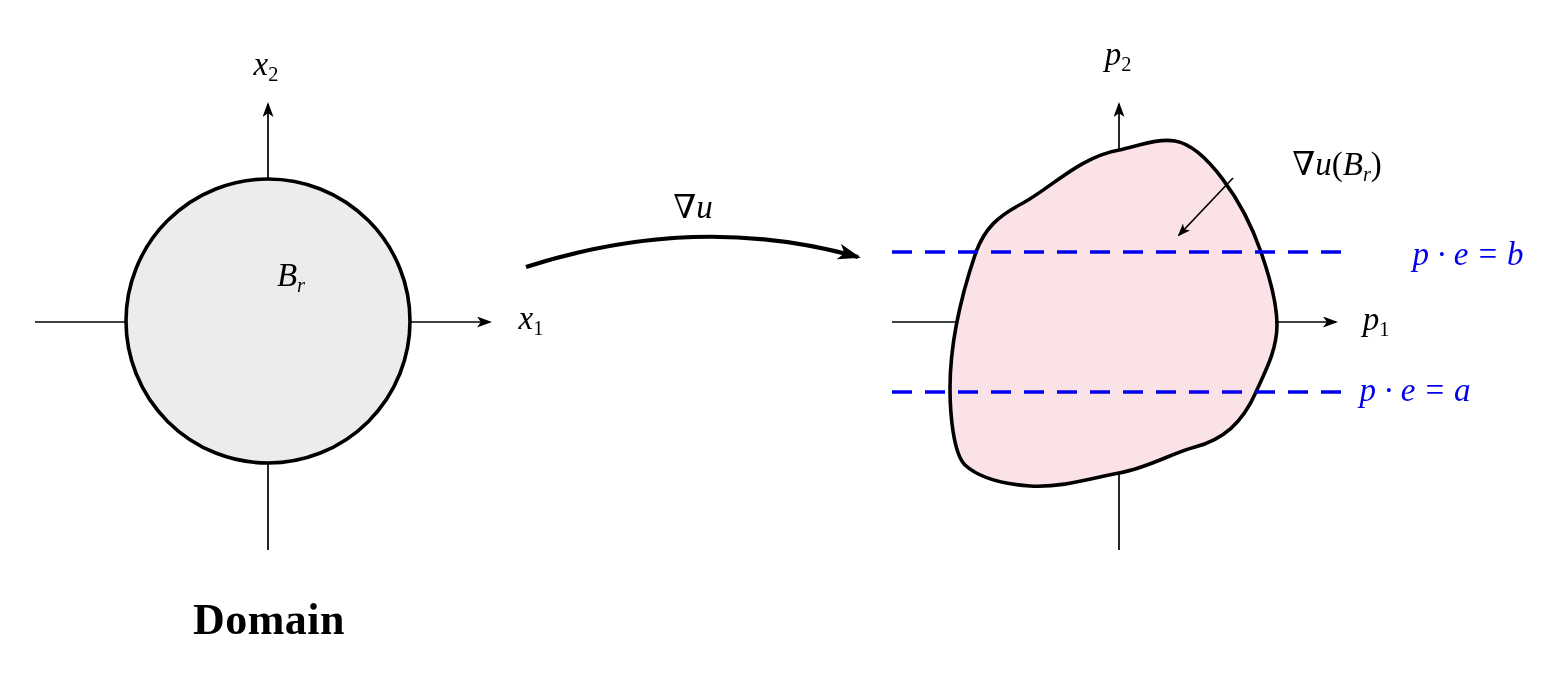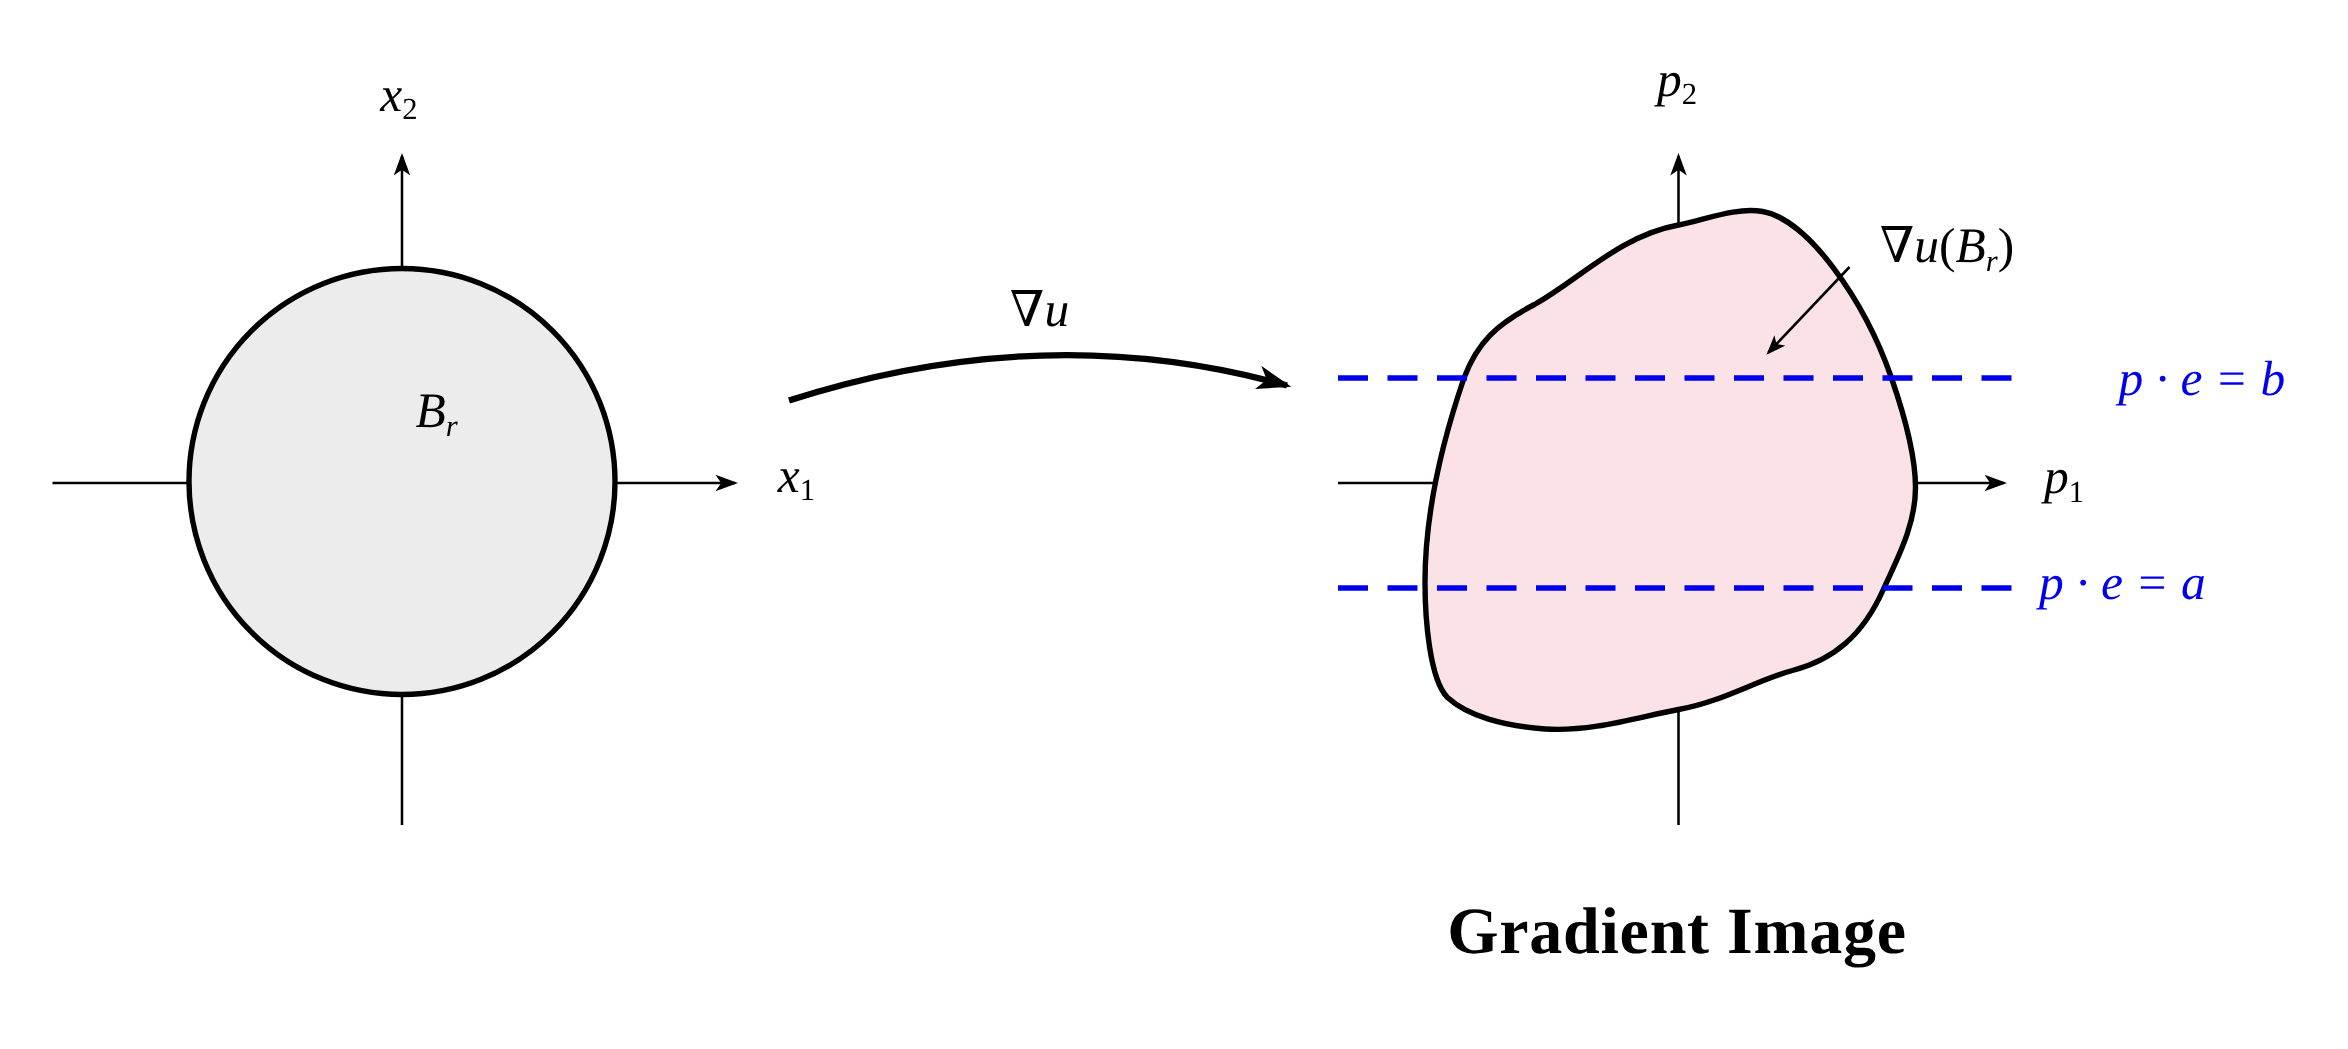"∇u(Br)" div.lbl { left: 1298px -> 1337px }
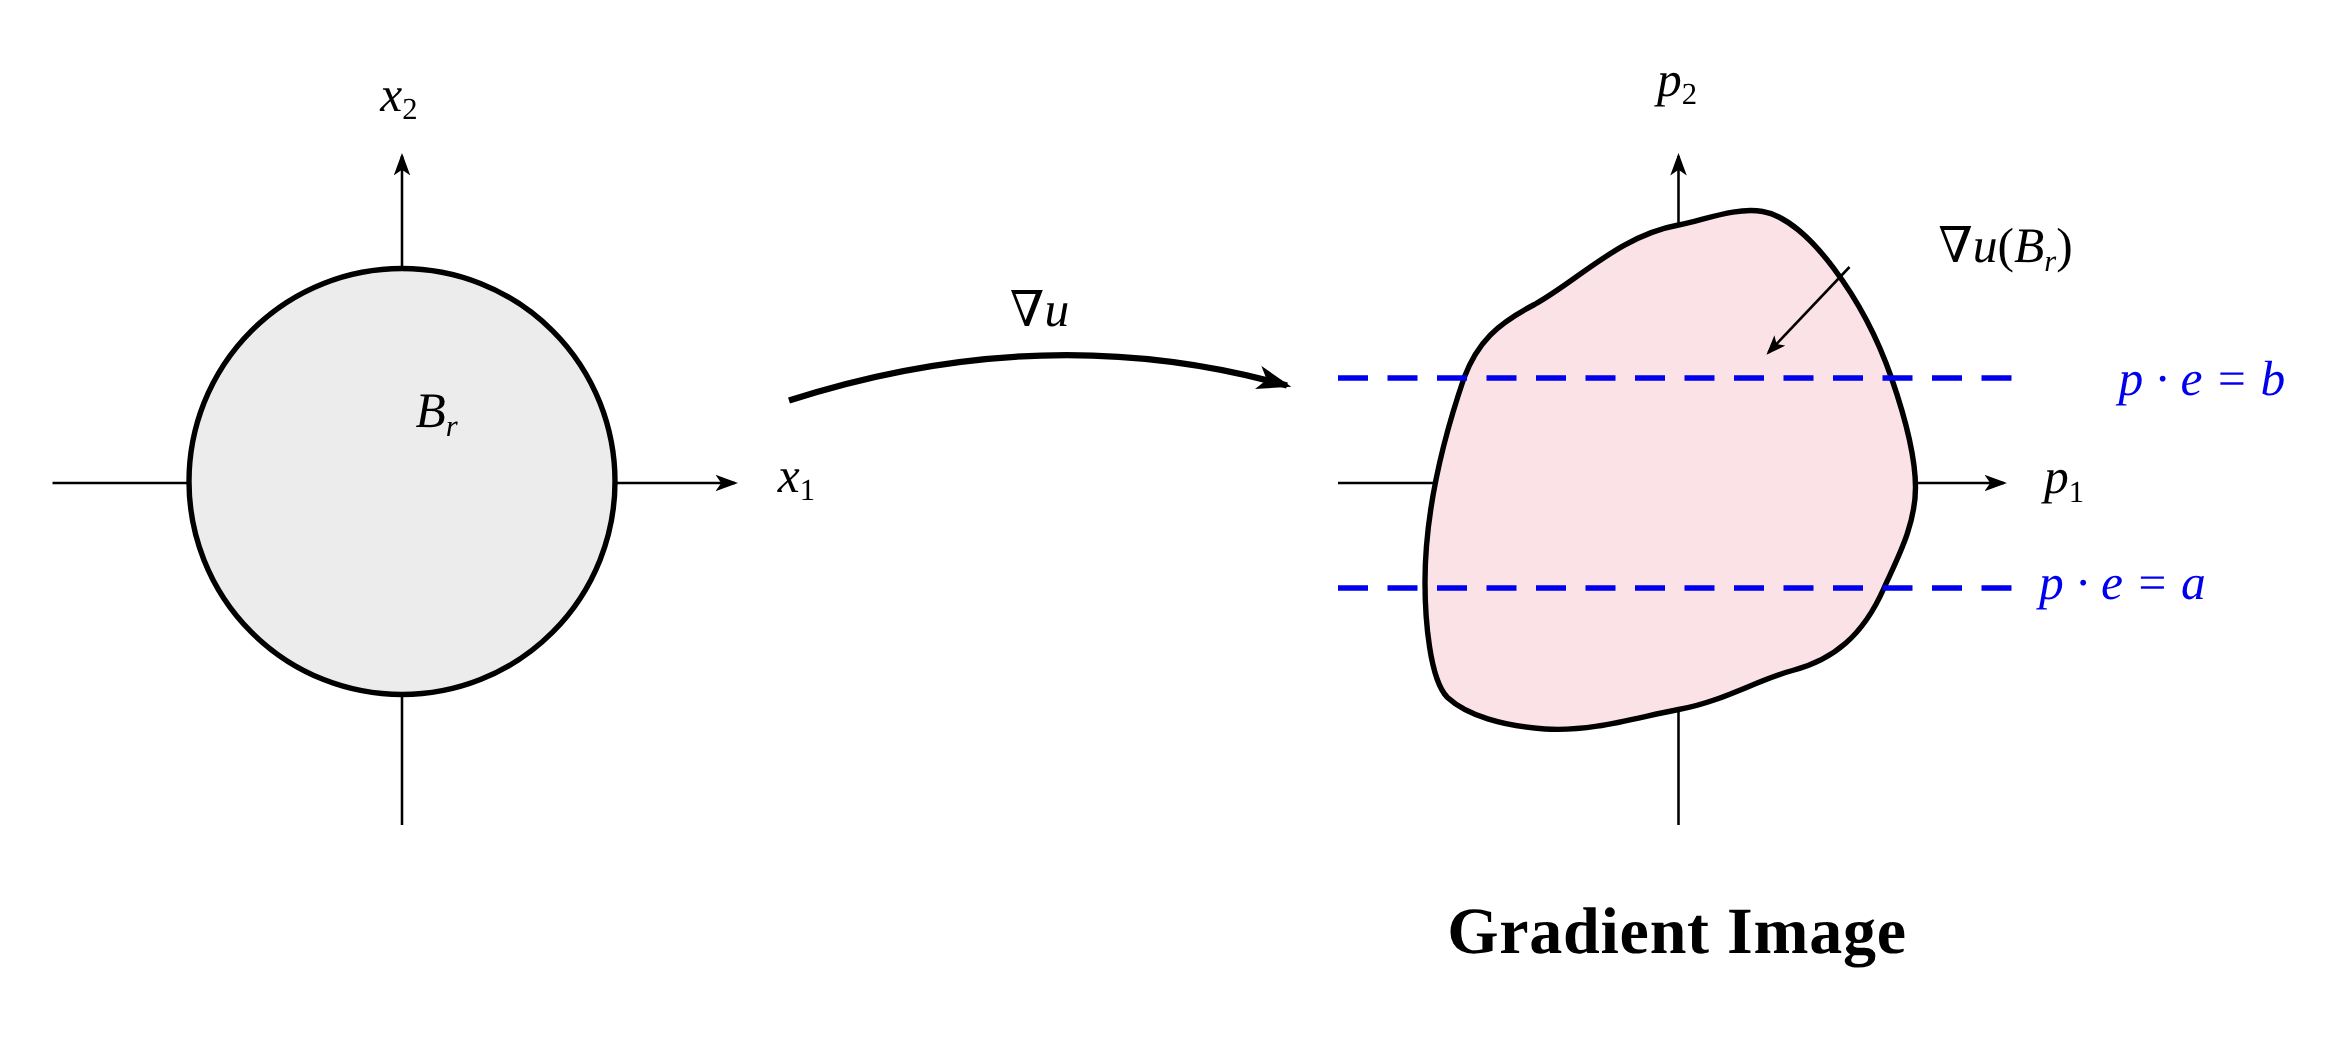"Domain" div.lbl { html: none -> <div>Domain</div> }
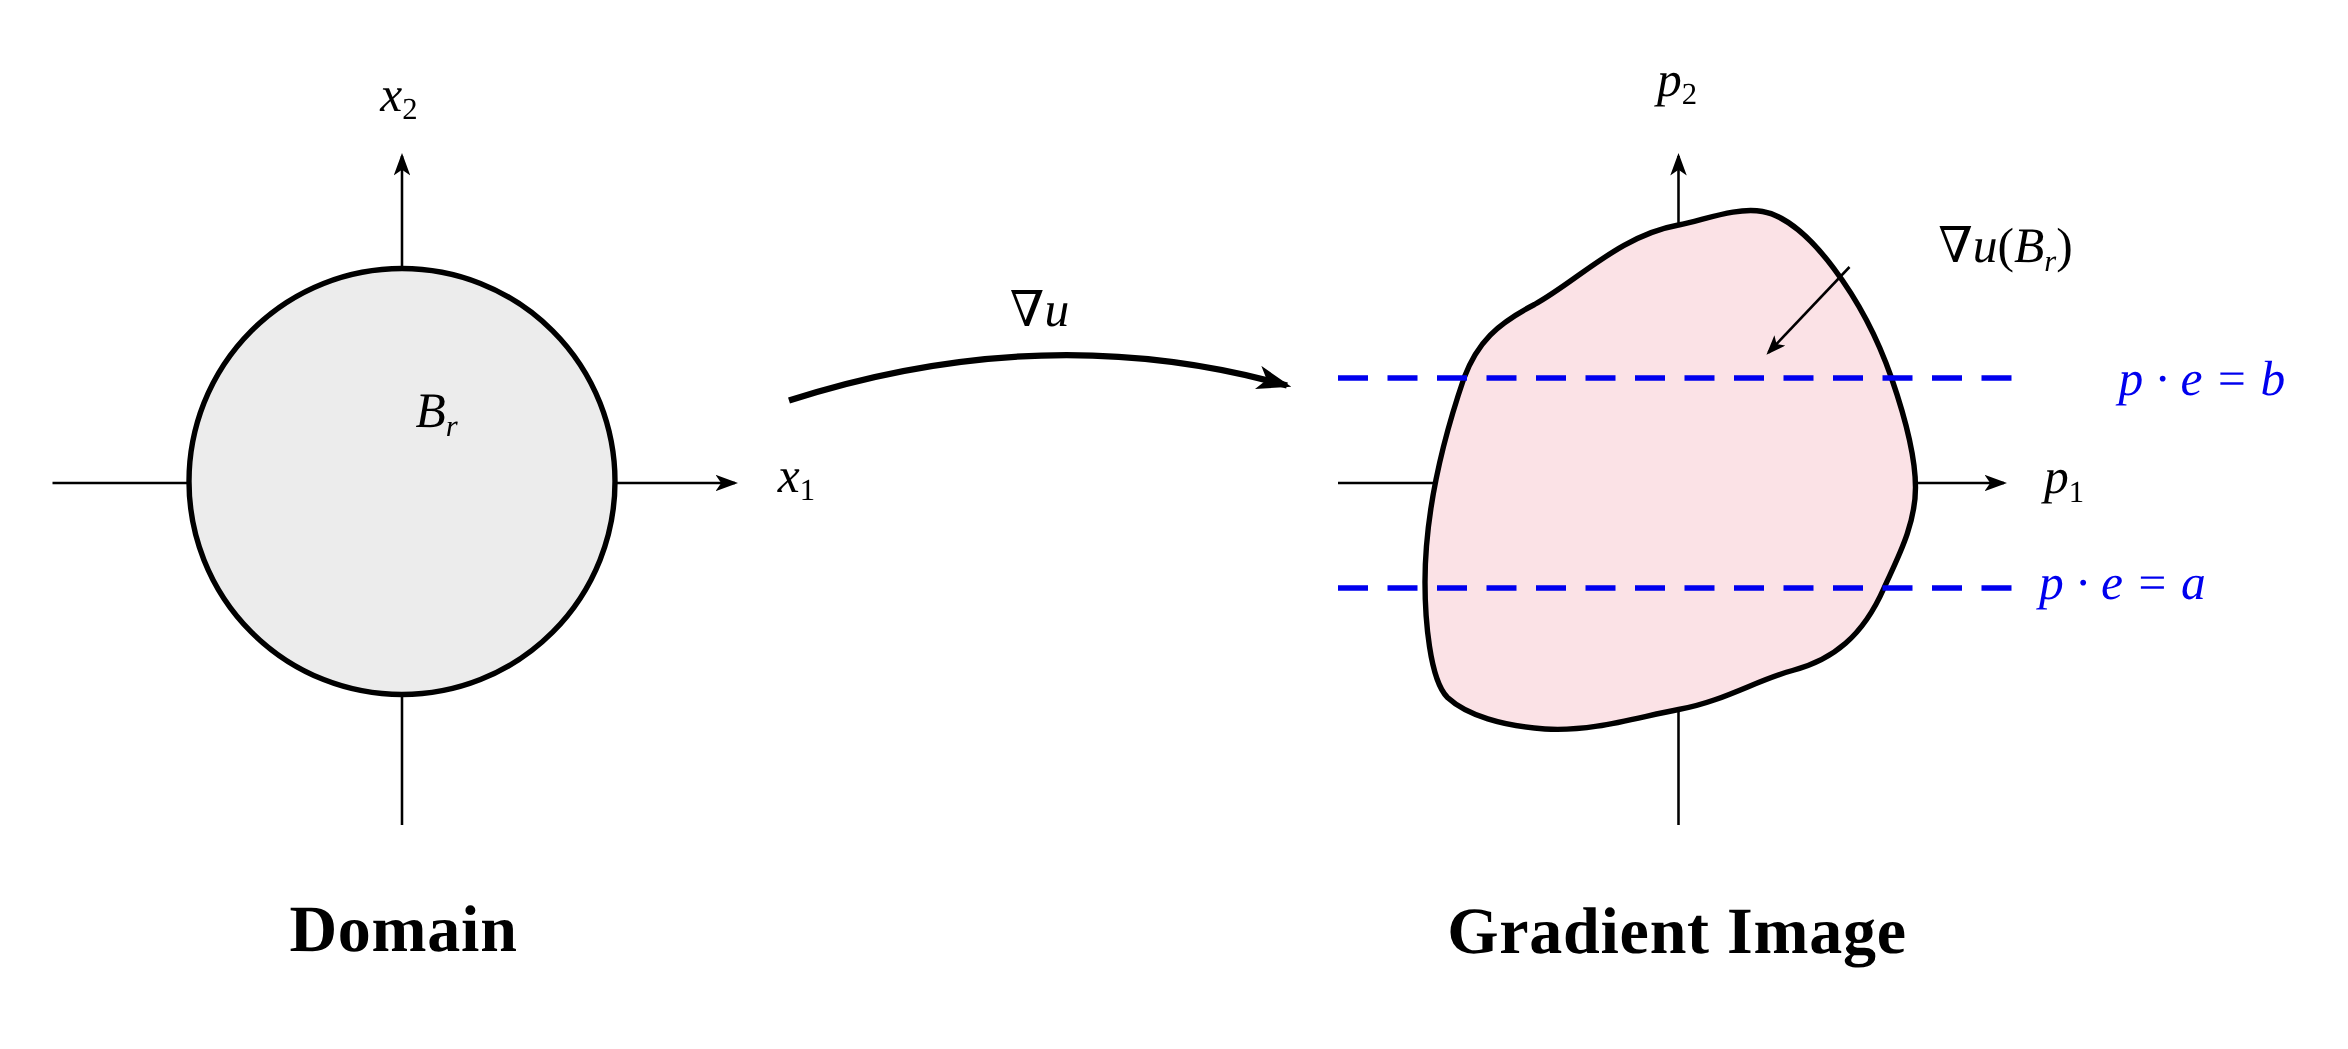"Gradient Image" div.lbl { html: <div>Gradient Image</div> -> none }
